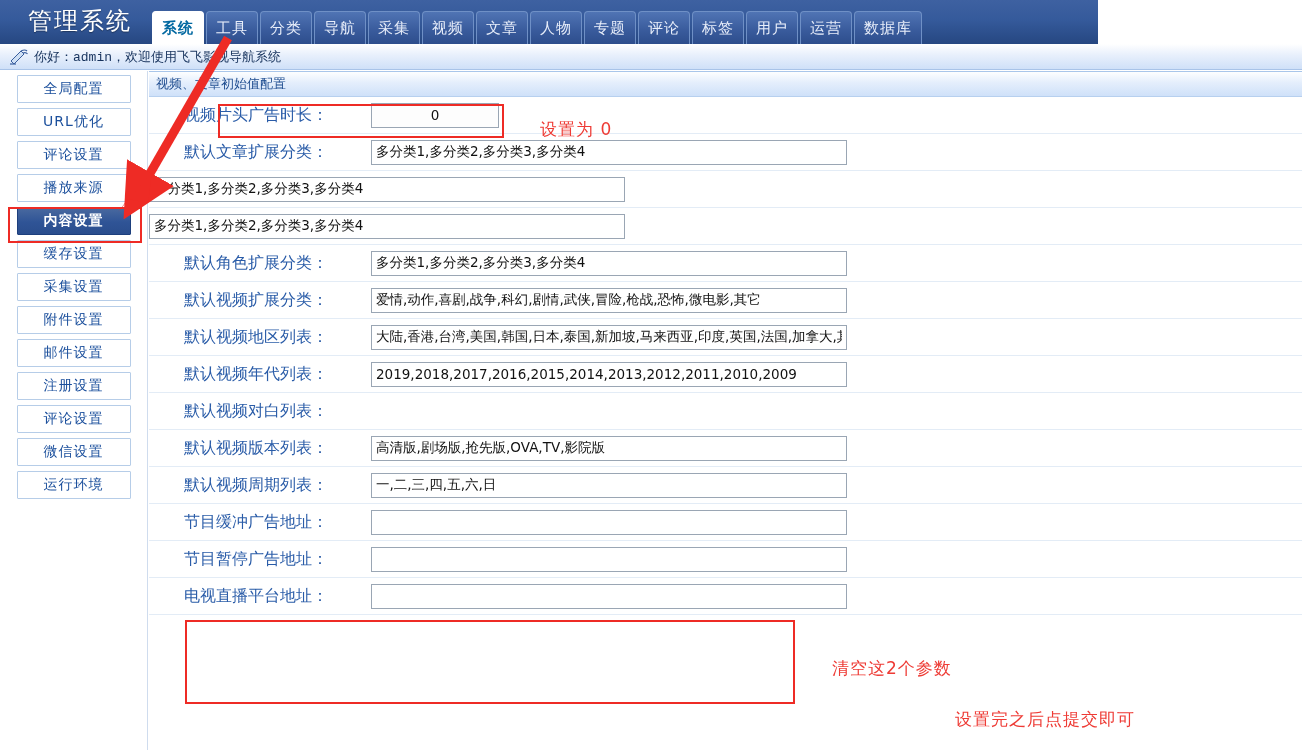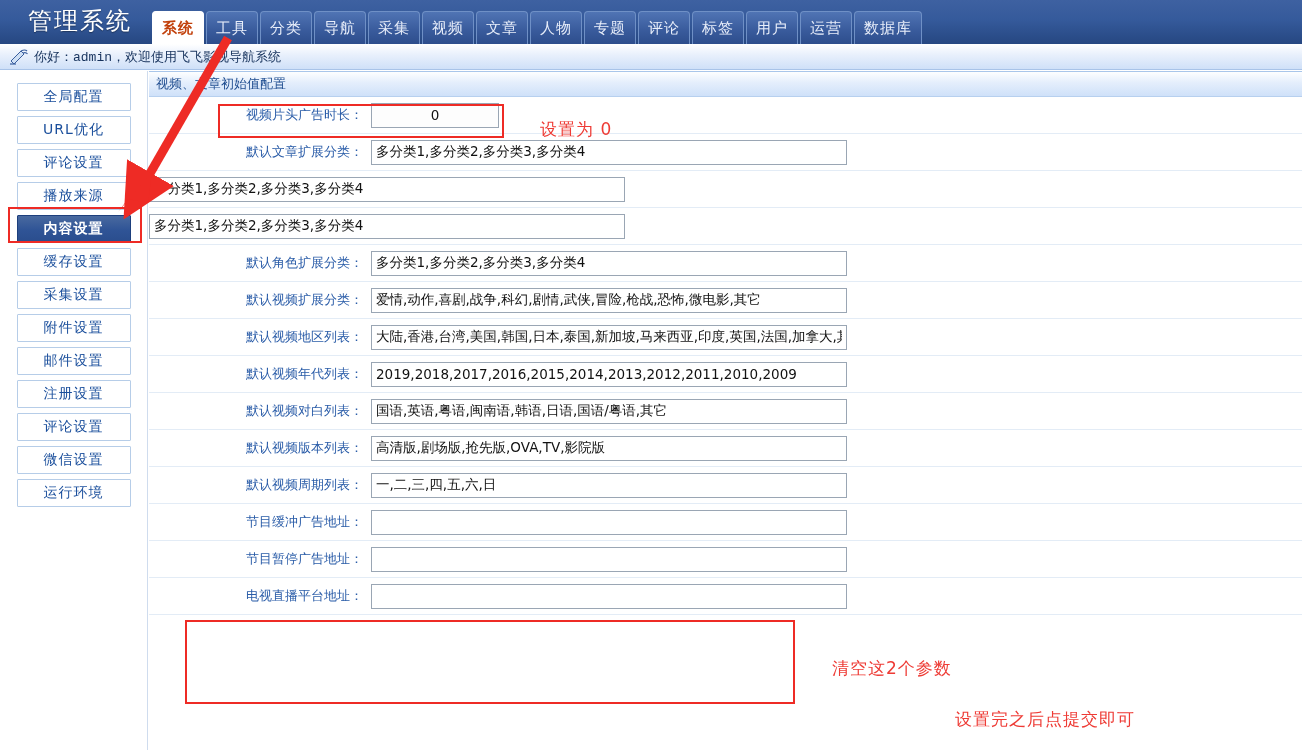"管理系统" .header { width: 1302px -> 1098px }
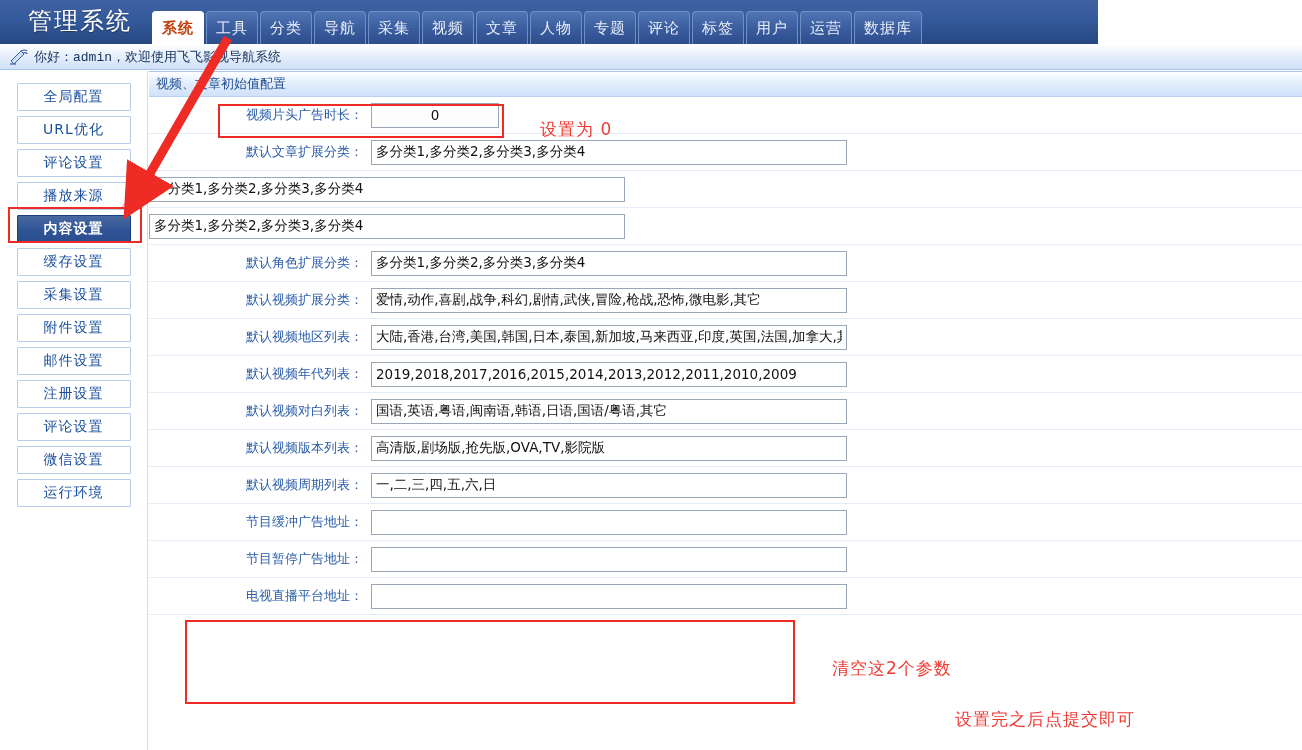"系统" .tab.active { color: #c2410c -> #0369a1 }
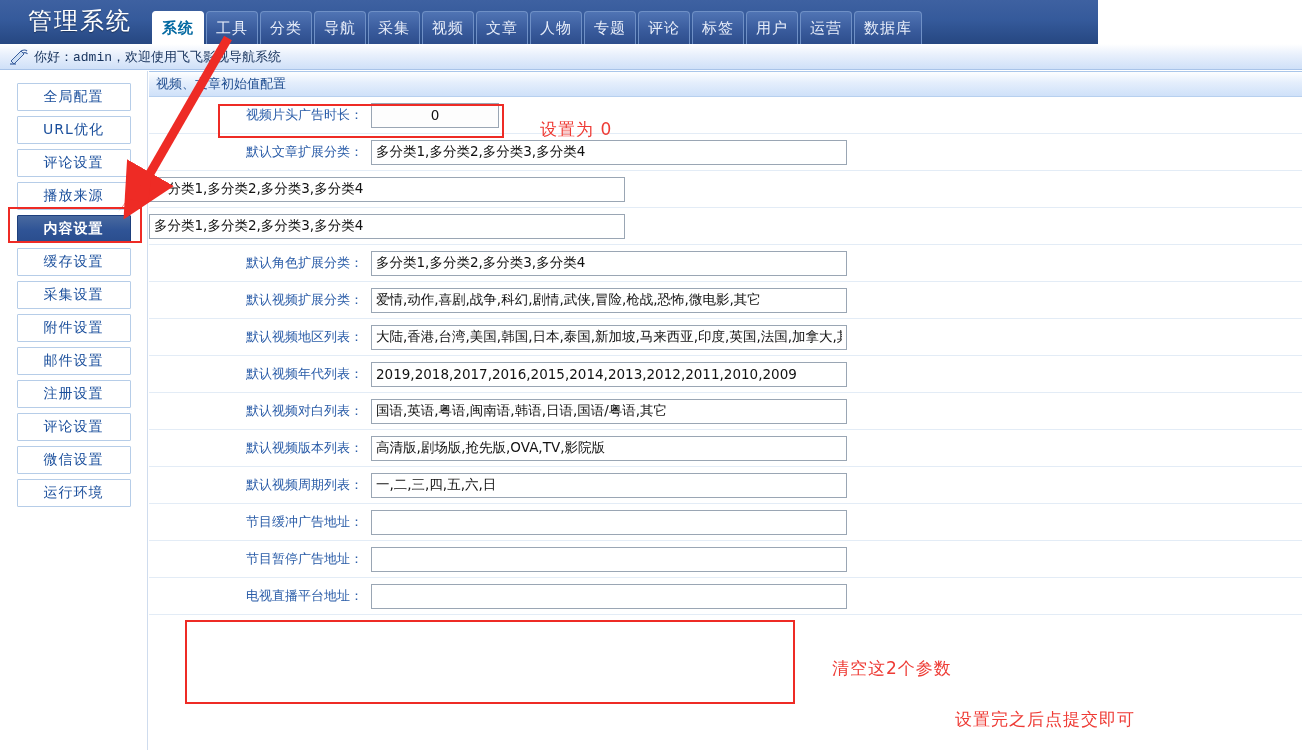"全局配置" .sidebar { padding-top: 8px -> 0 }
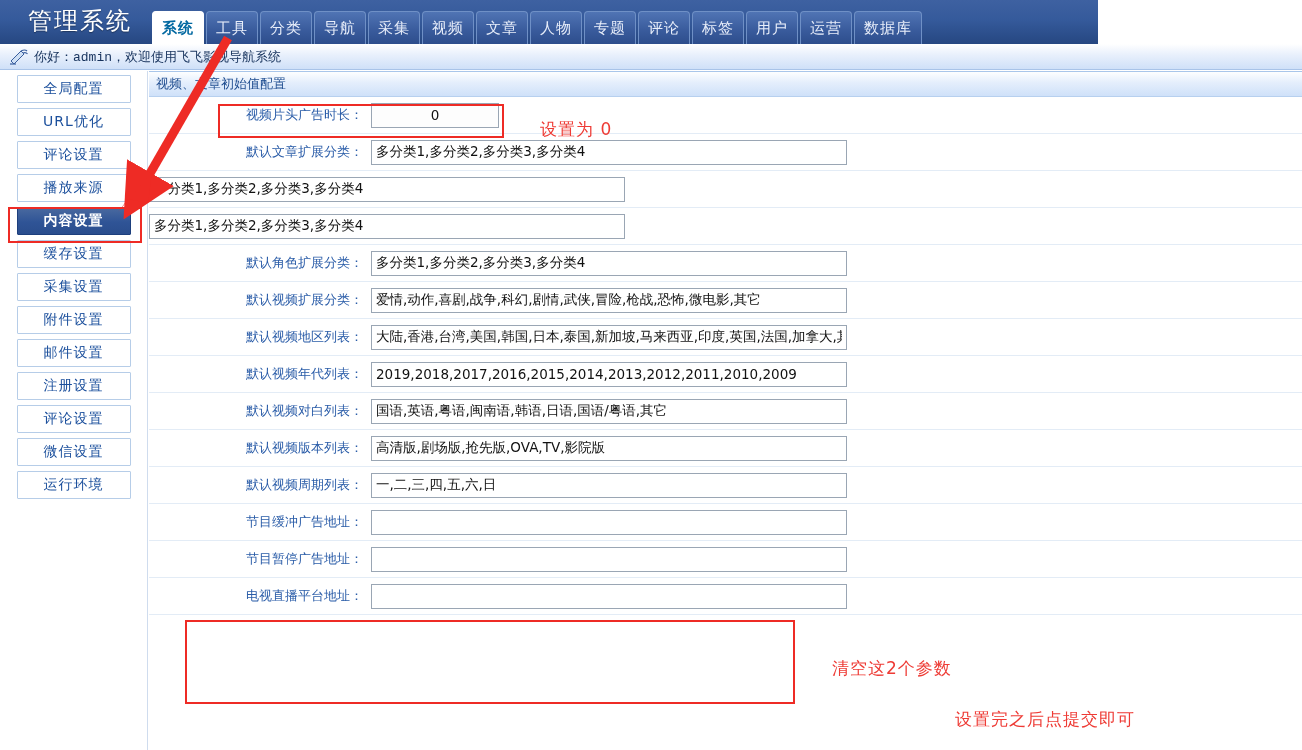"视频片头广告时长：" .row-label { font-size: 13px -> 16px; text-align: right -> center }
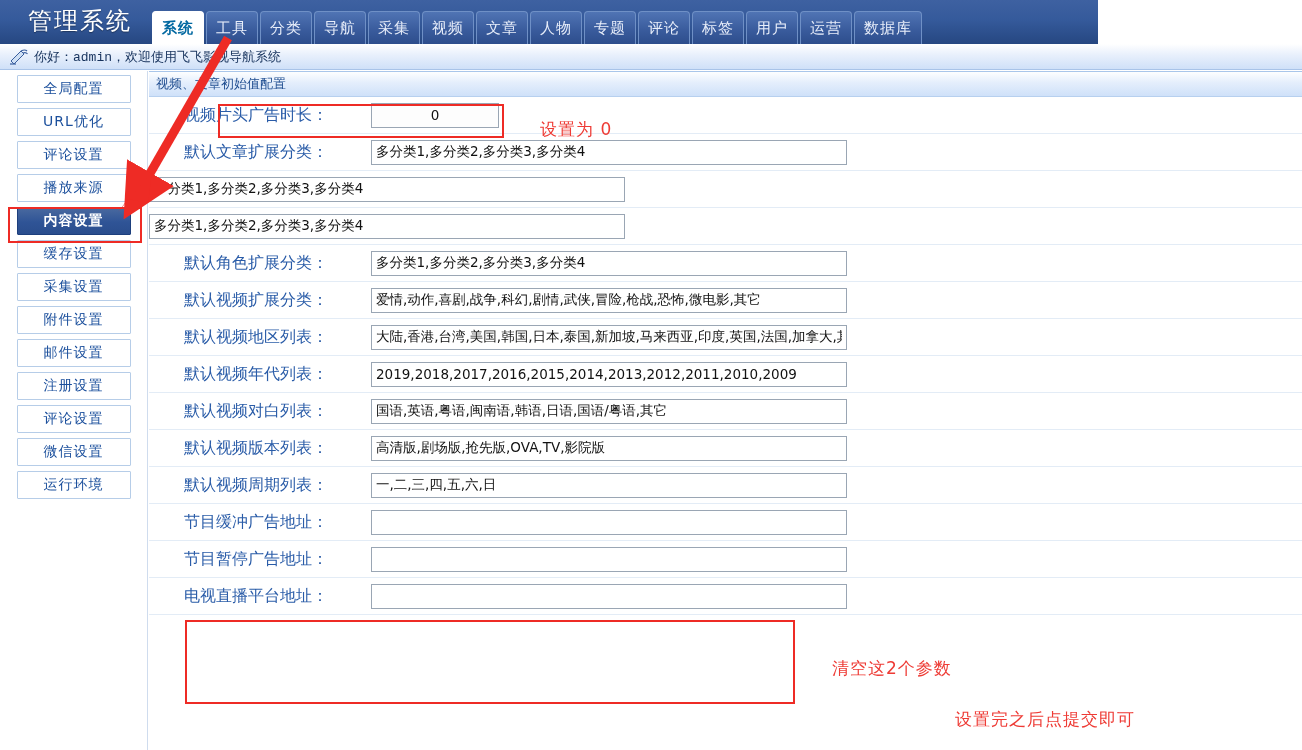"国语,英语,粤语,闽南语,韩语,日语,国语/粤语,其它" div.row-field { html: <div><input></div> -> none }
